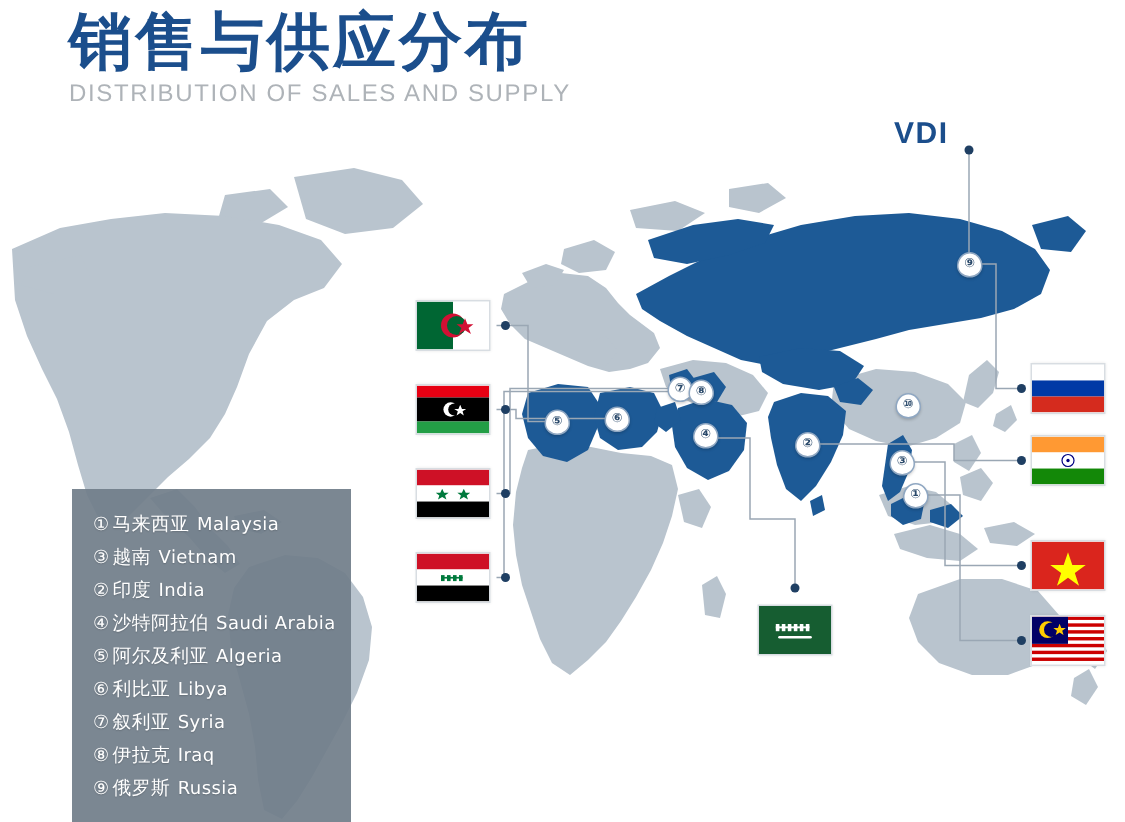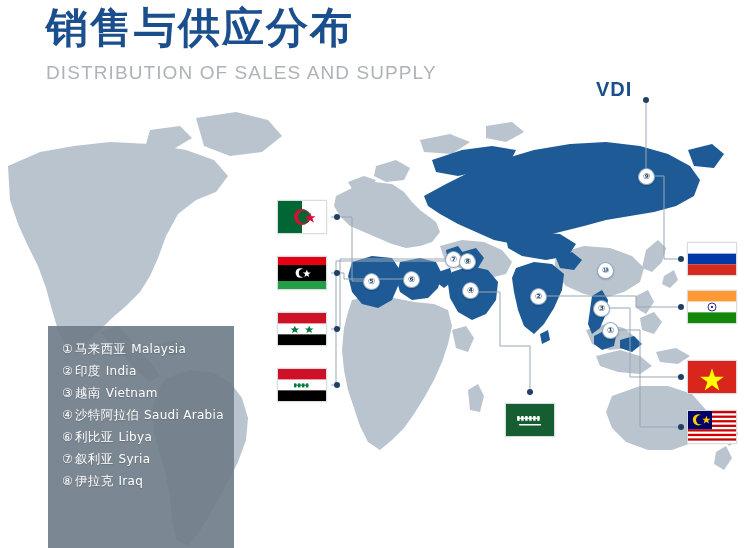"DISTRIBUTION OF SALES AND SUPPLY" .title-en { font-size: 19px -> 16px; margin-top: 14px -> 4px }
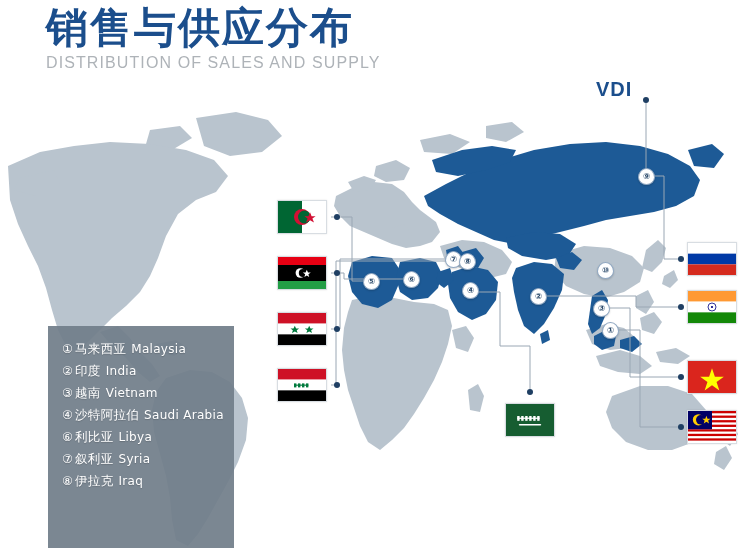"② 印度 India" div.legend-item { order: before "③ 越南 Vietnam" -> after "③ 越南 Vietnam" }
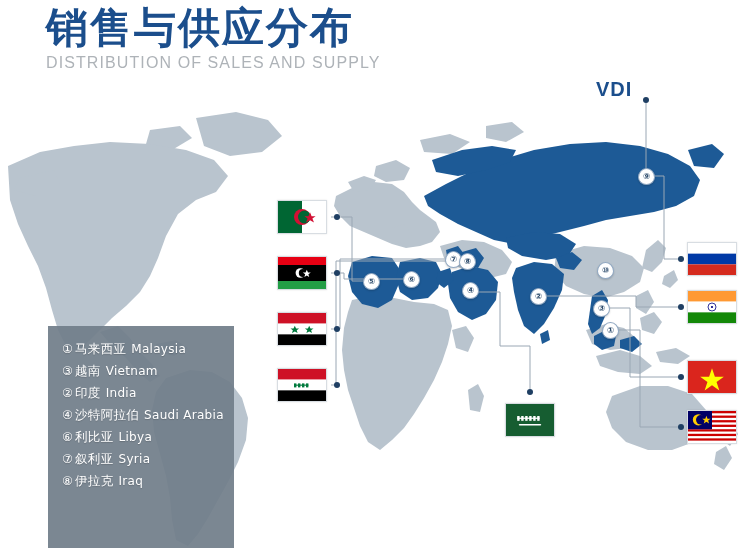"⑤ 阿尔及利亚 Algeria" div.legend-item { html: none -> <div> <span>⑤</span><span>阿尔及利亚</span><span>Algeria</span> </div> }
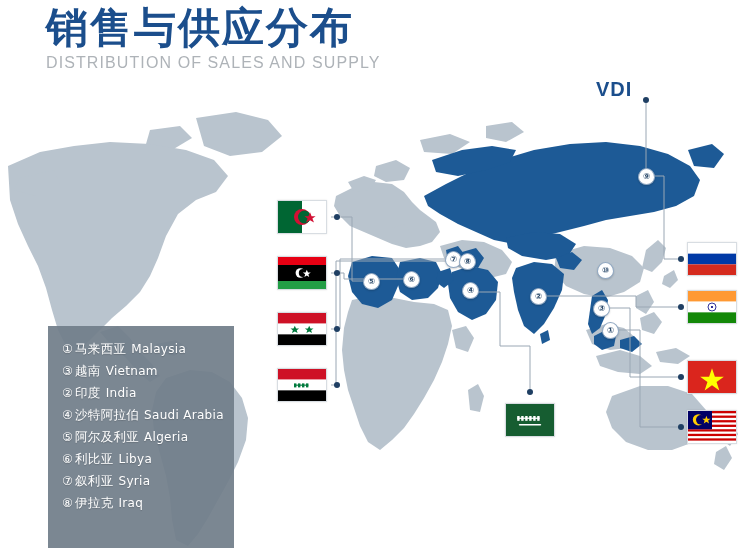"⑨ 俄罗斯 Russia" div.legend-item { html: none -> <div> <span>⑨</span><span>俄罗斯</span><span>Russia</span> </div> }
